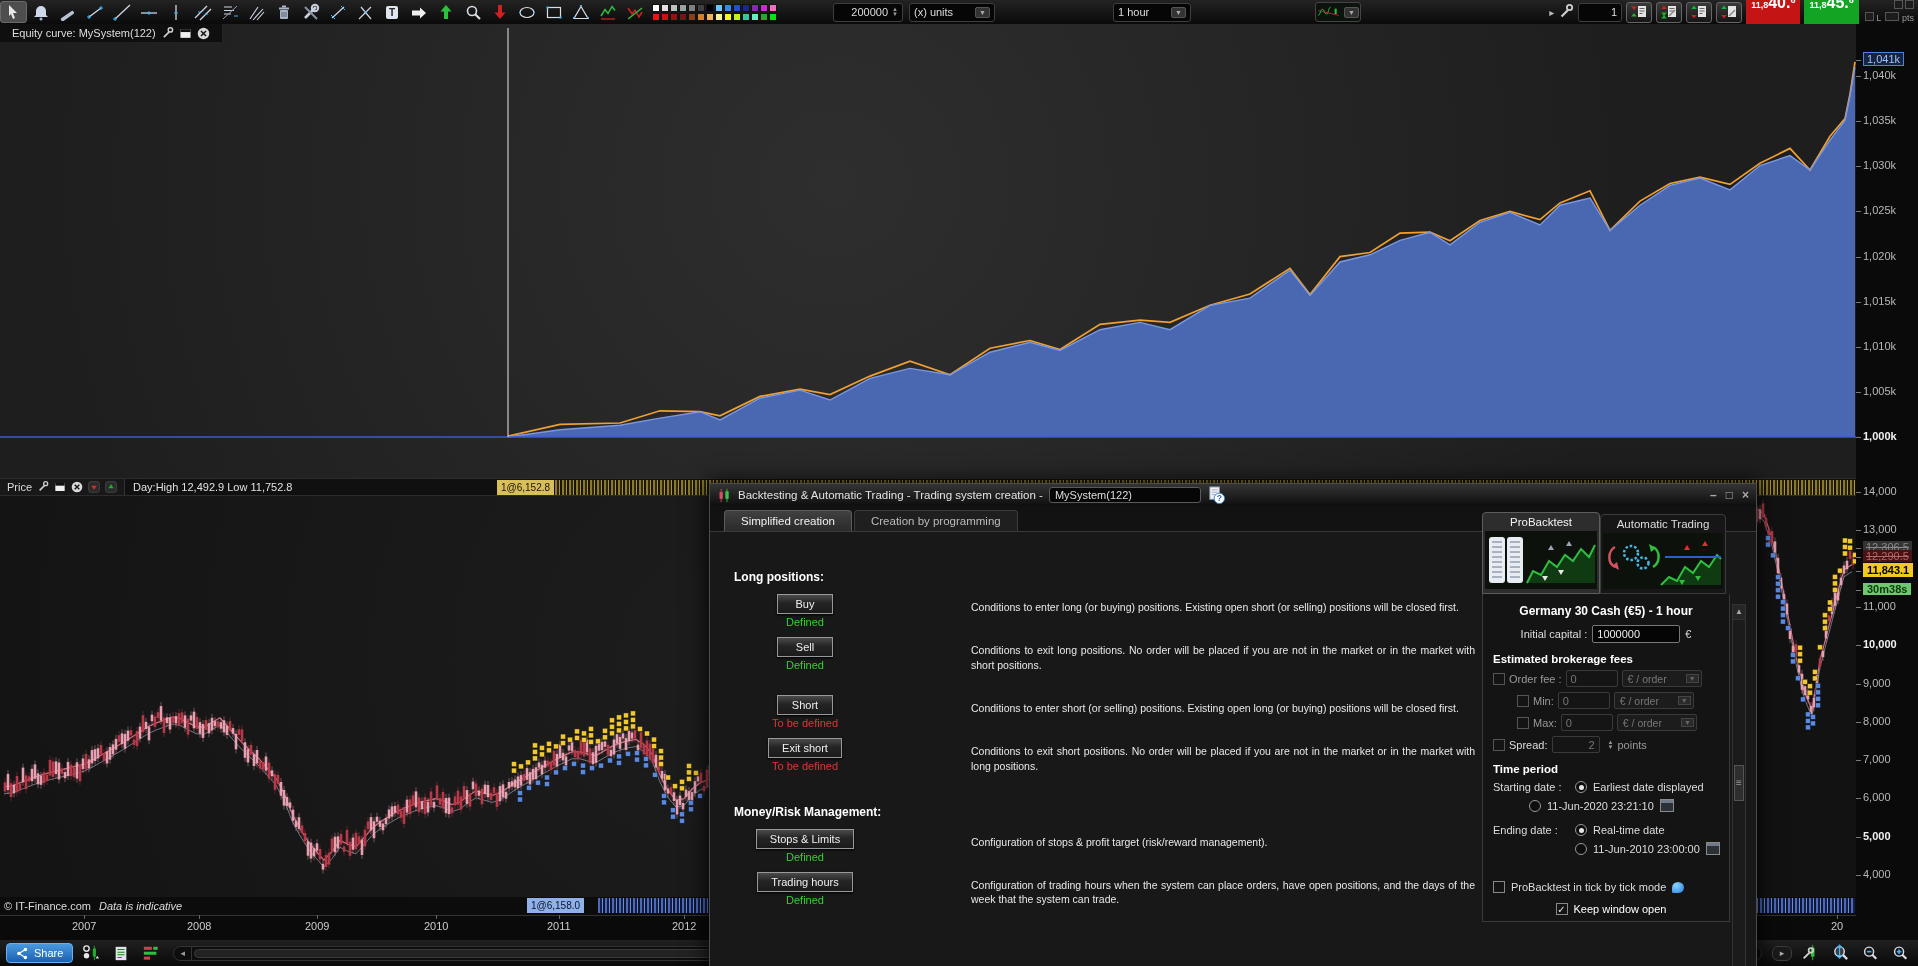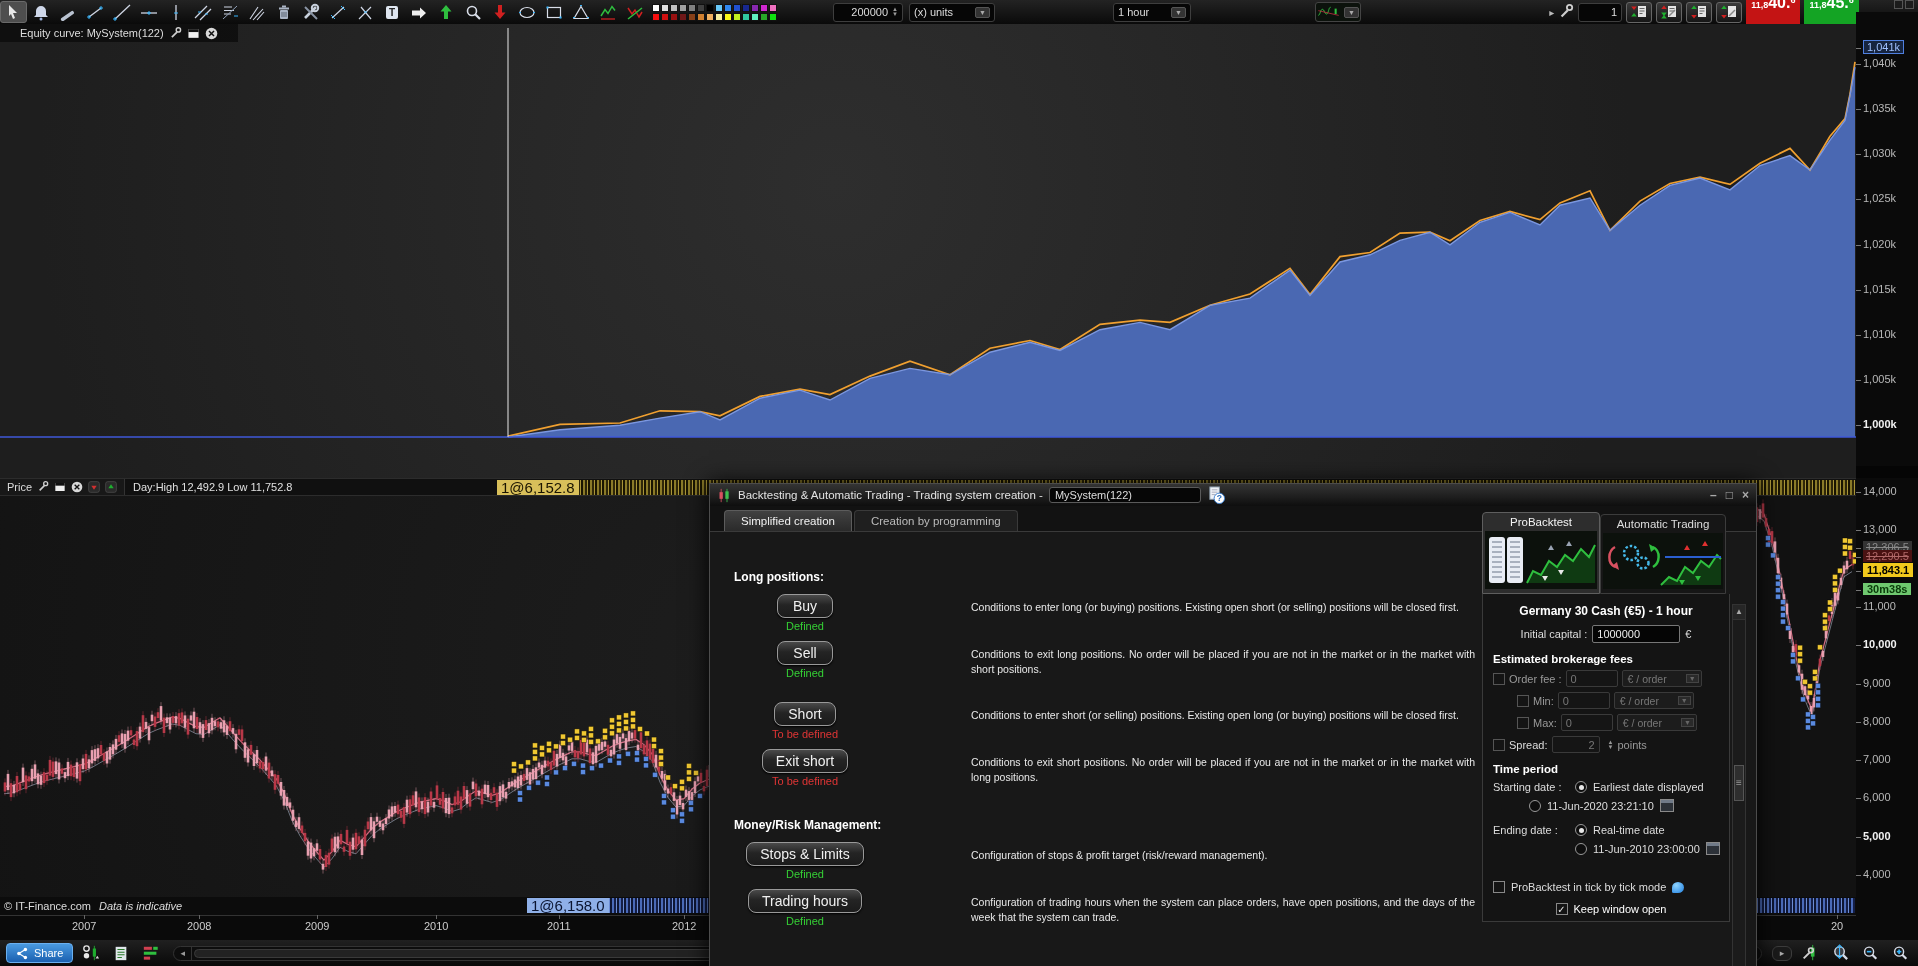"Equity curve: MySystem(122)" #equity-title { padding: 0 20px -> 0 12px }
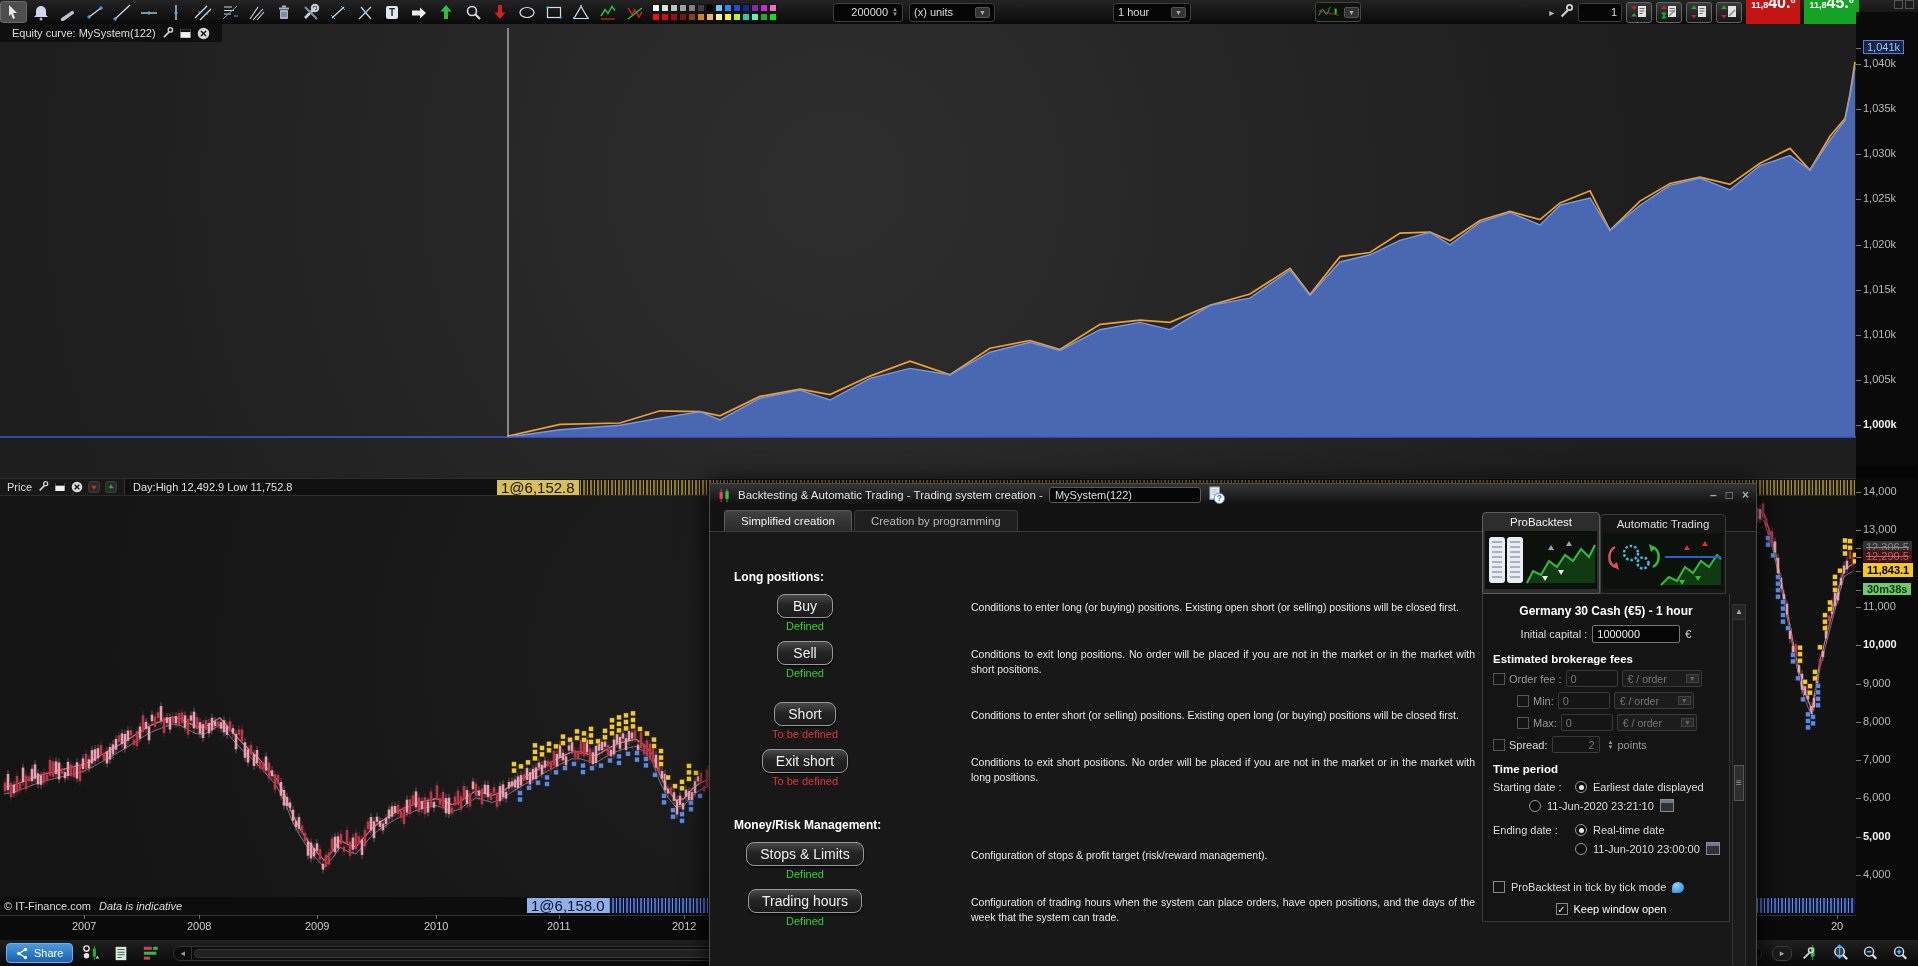"1,041k" #equity-axis { top: 12px -> 24px }
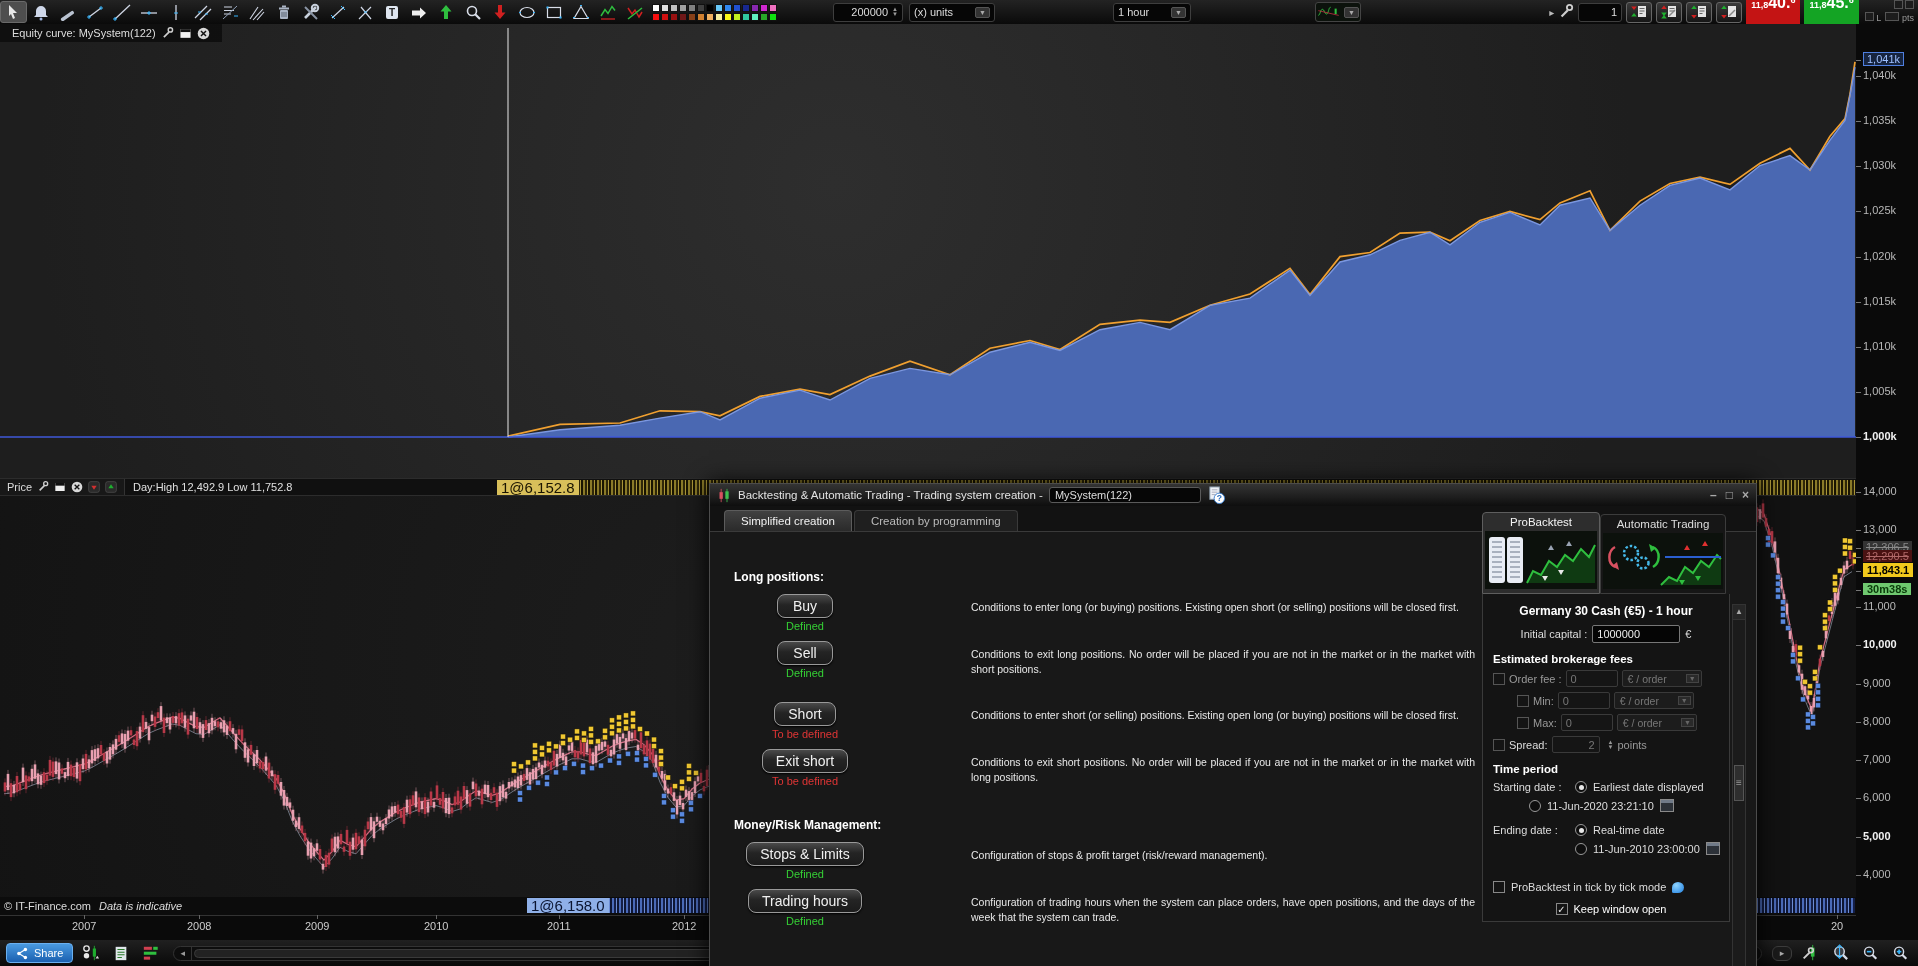"1@6,152.8" .badge { font-size: 15px -> 10px }
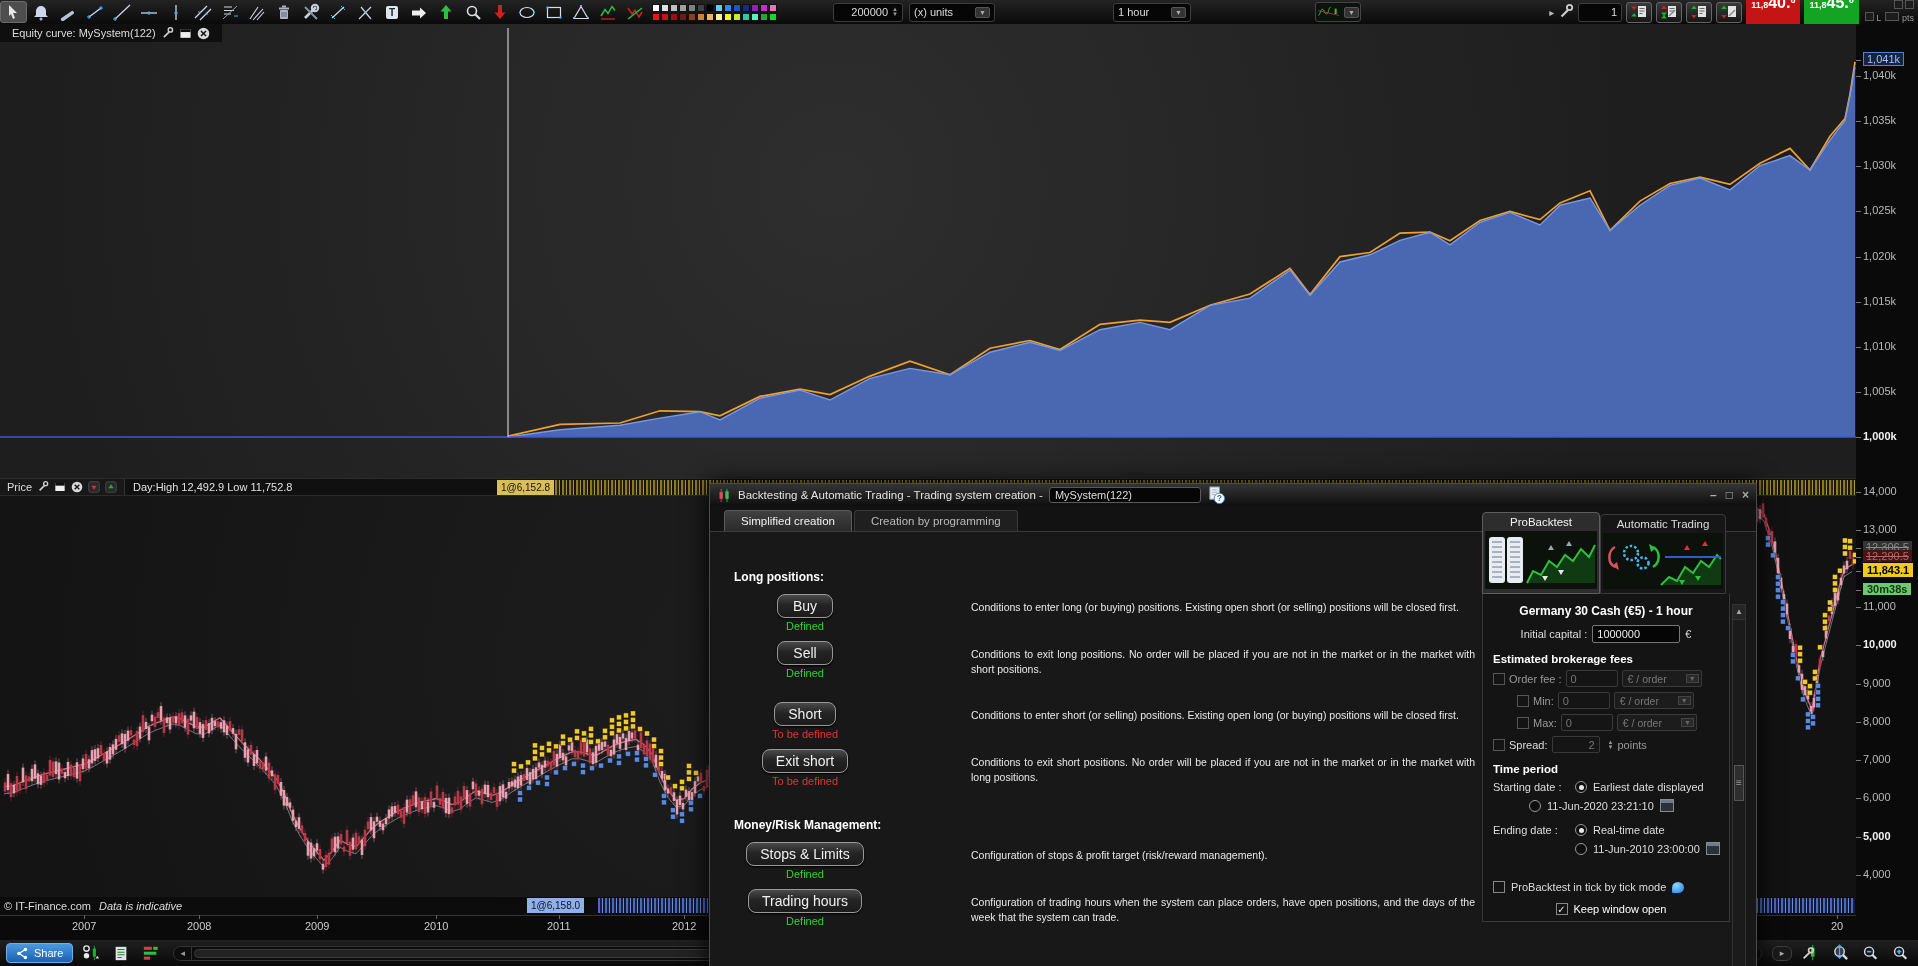"Buy" .dbtn { border-radius: 8px -> 0; font-size: 14px -> 11px }
